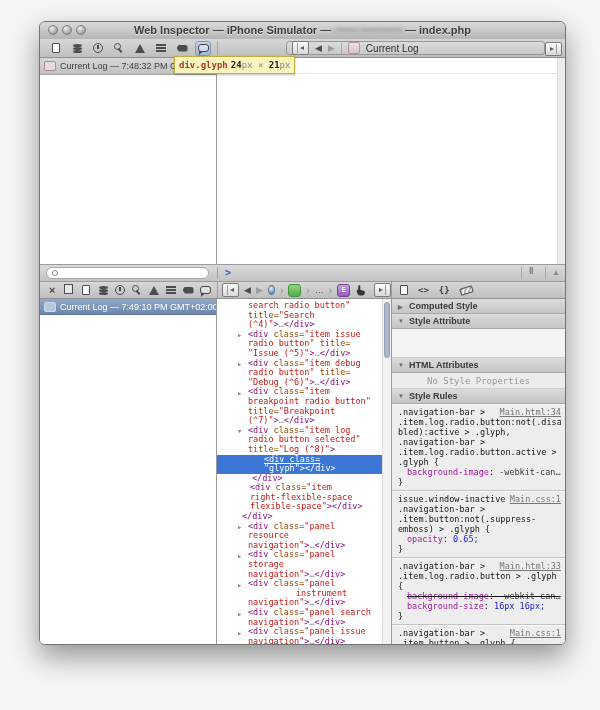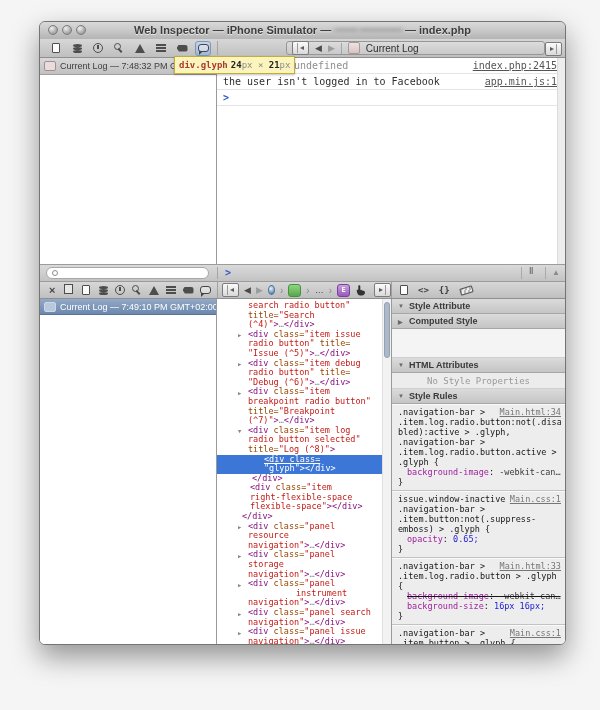"undefined" div { html: <div> <div> <span>undefined</span> <span>index.php:2415</span> </div> <div> <span>the user isn't logged in to Facebook</span> <span>app.min.js:1</span> </div> </div> -> none }
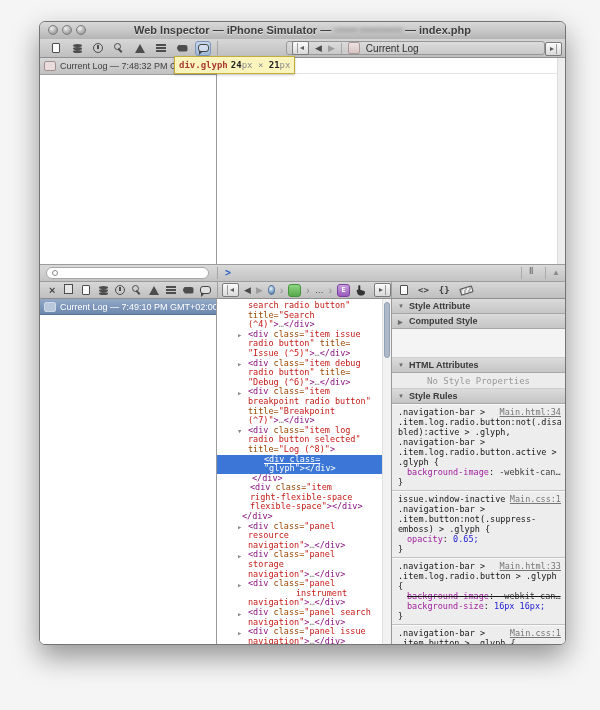"Style Attribute" div.shead { order: before "Computed Style" -> after "Computed Style" }
